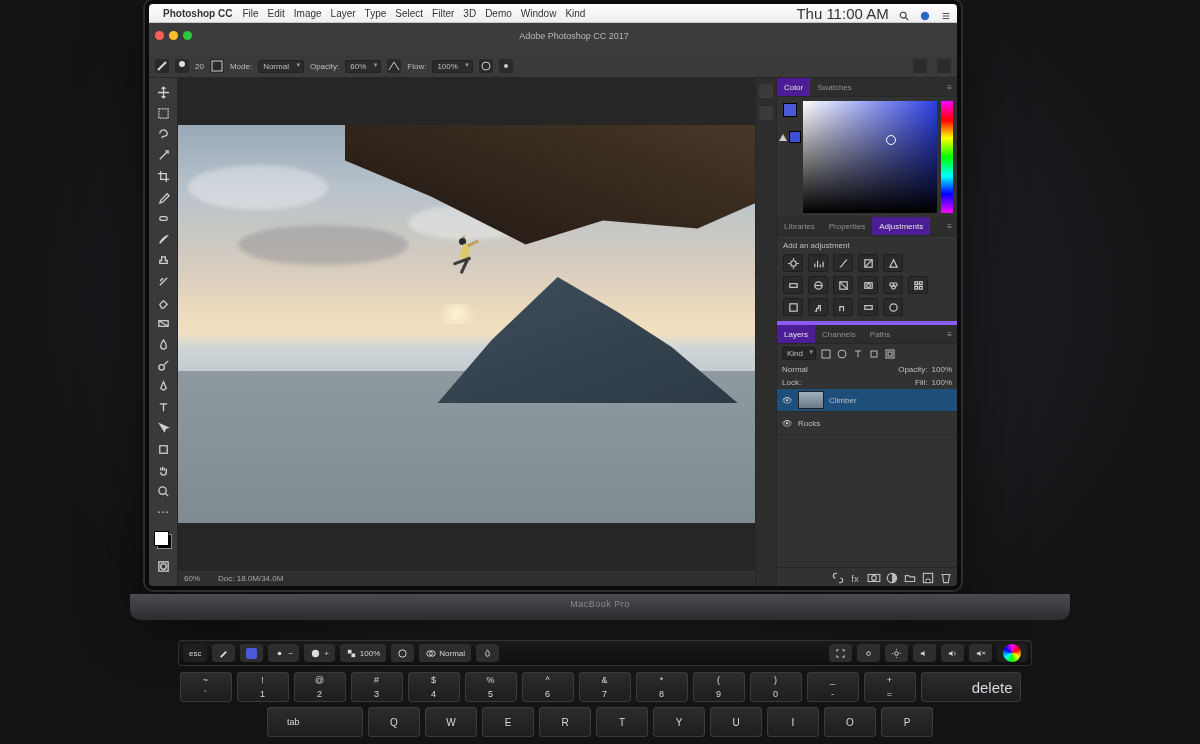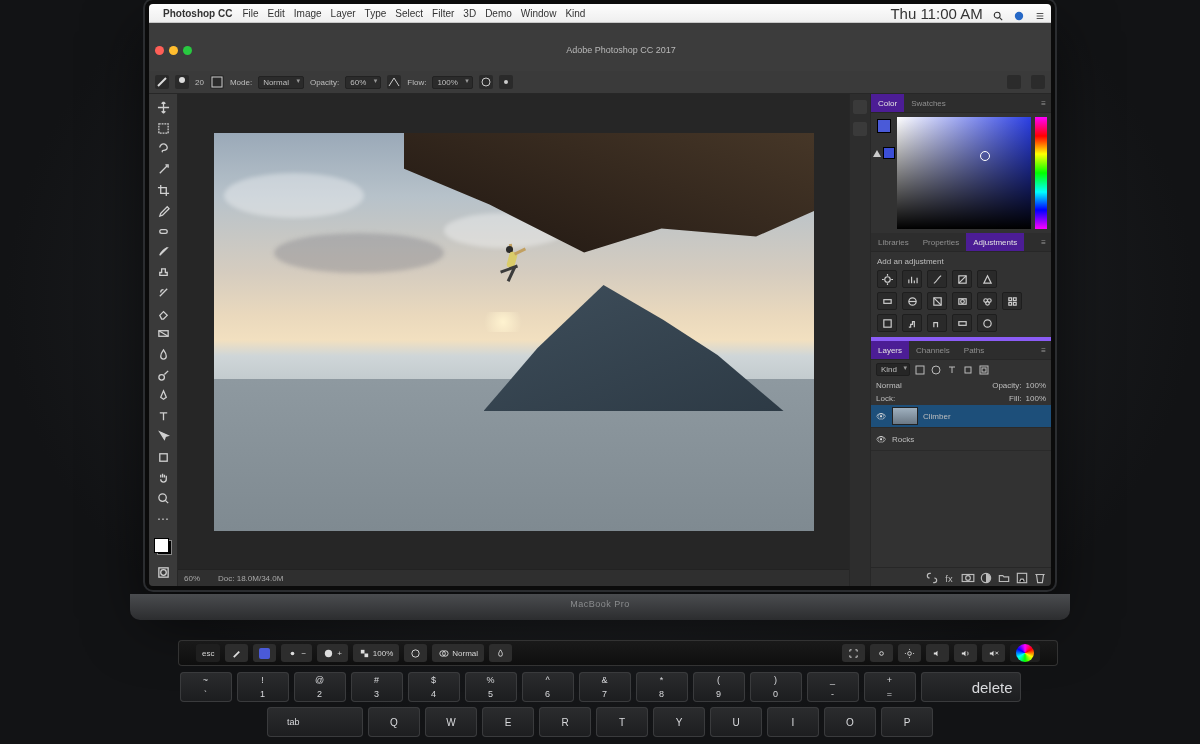"Photoshop CC" .mac { width: 910px -> 816px }
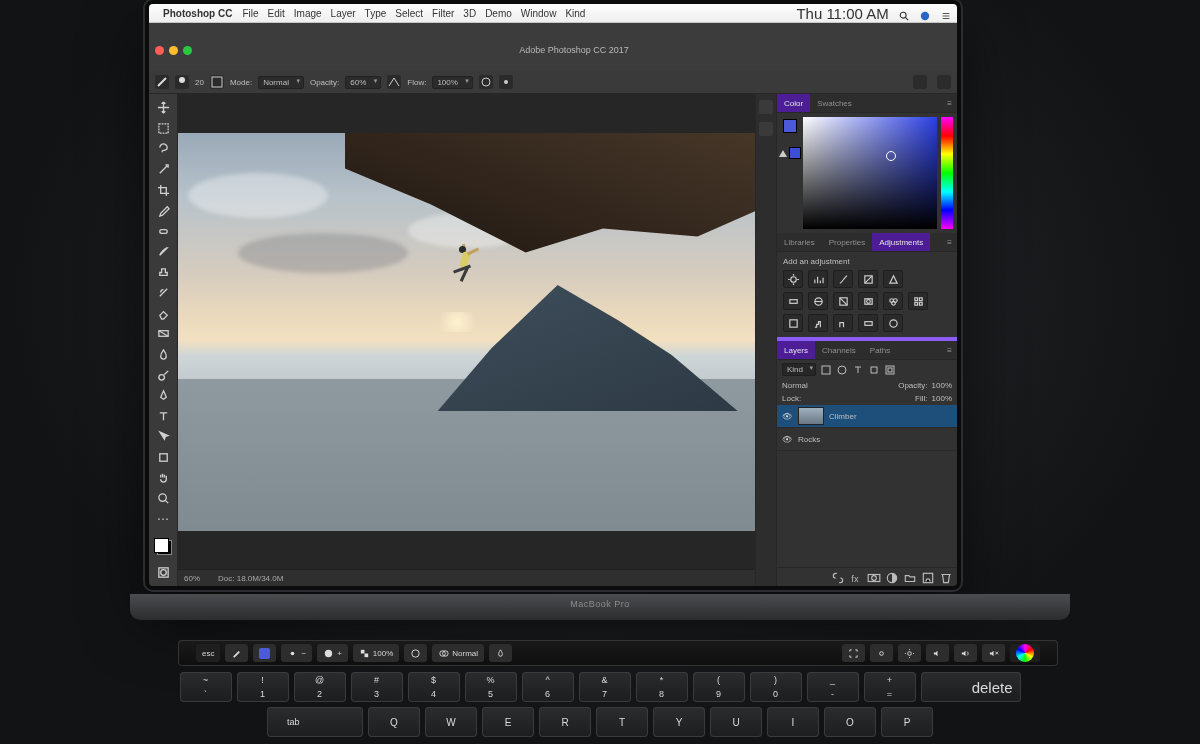"Adobe Photoshop CC 2017" .winbar { align-items: flex-end -> flex-start; padding: 16px 6px -> 8px 6px }
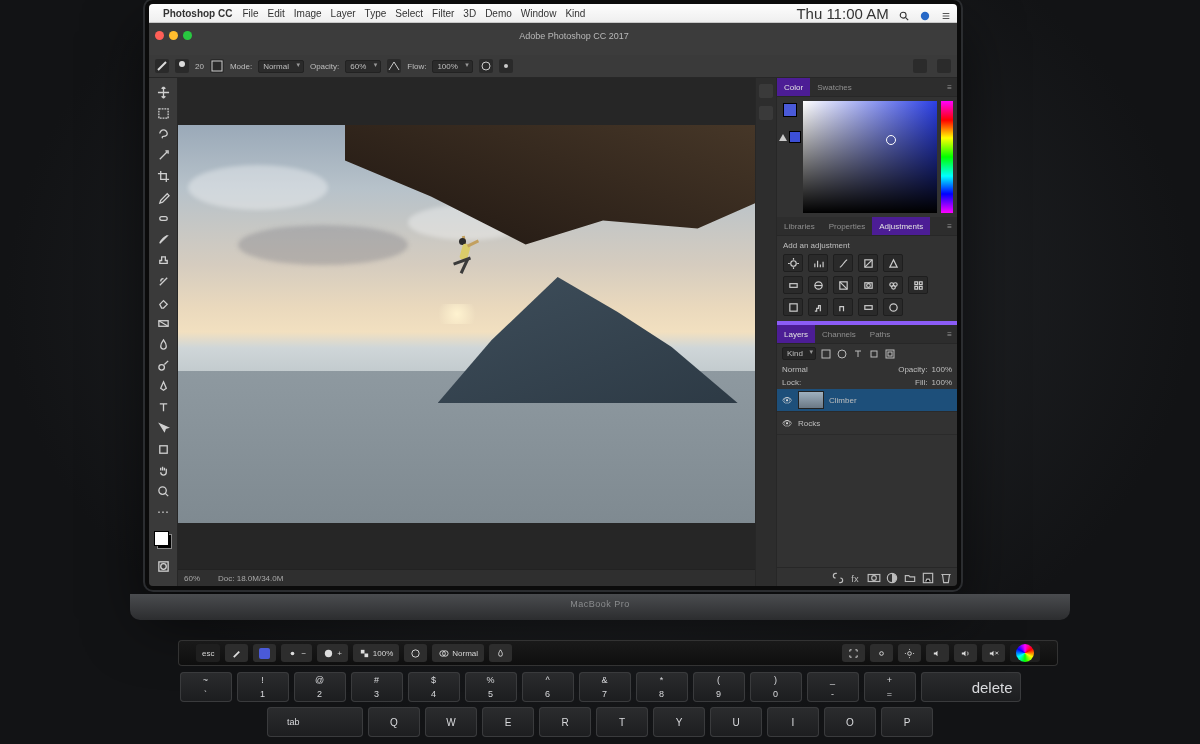"esc" .touchbar { padding: 0 18px -> 0 5px }
